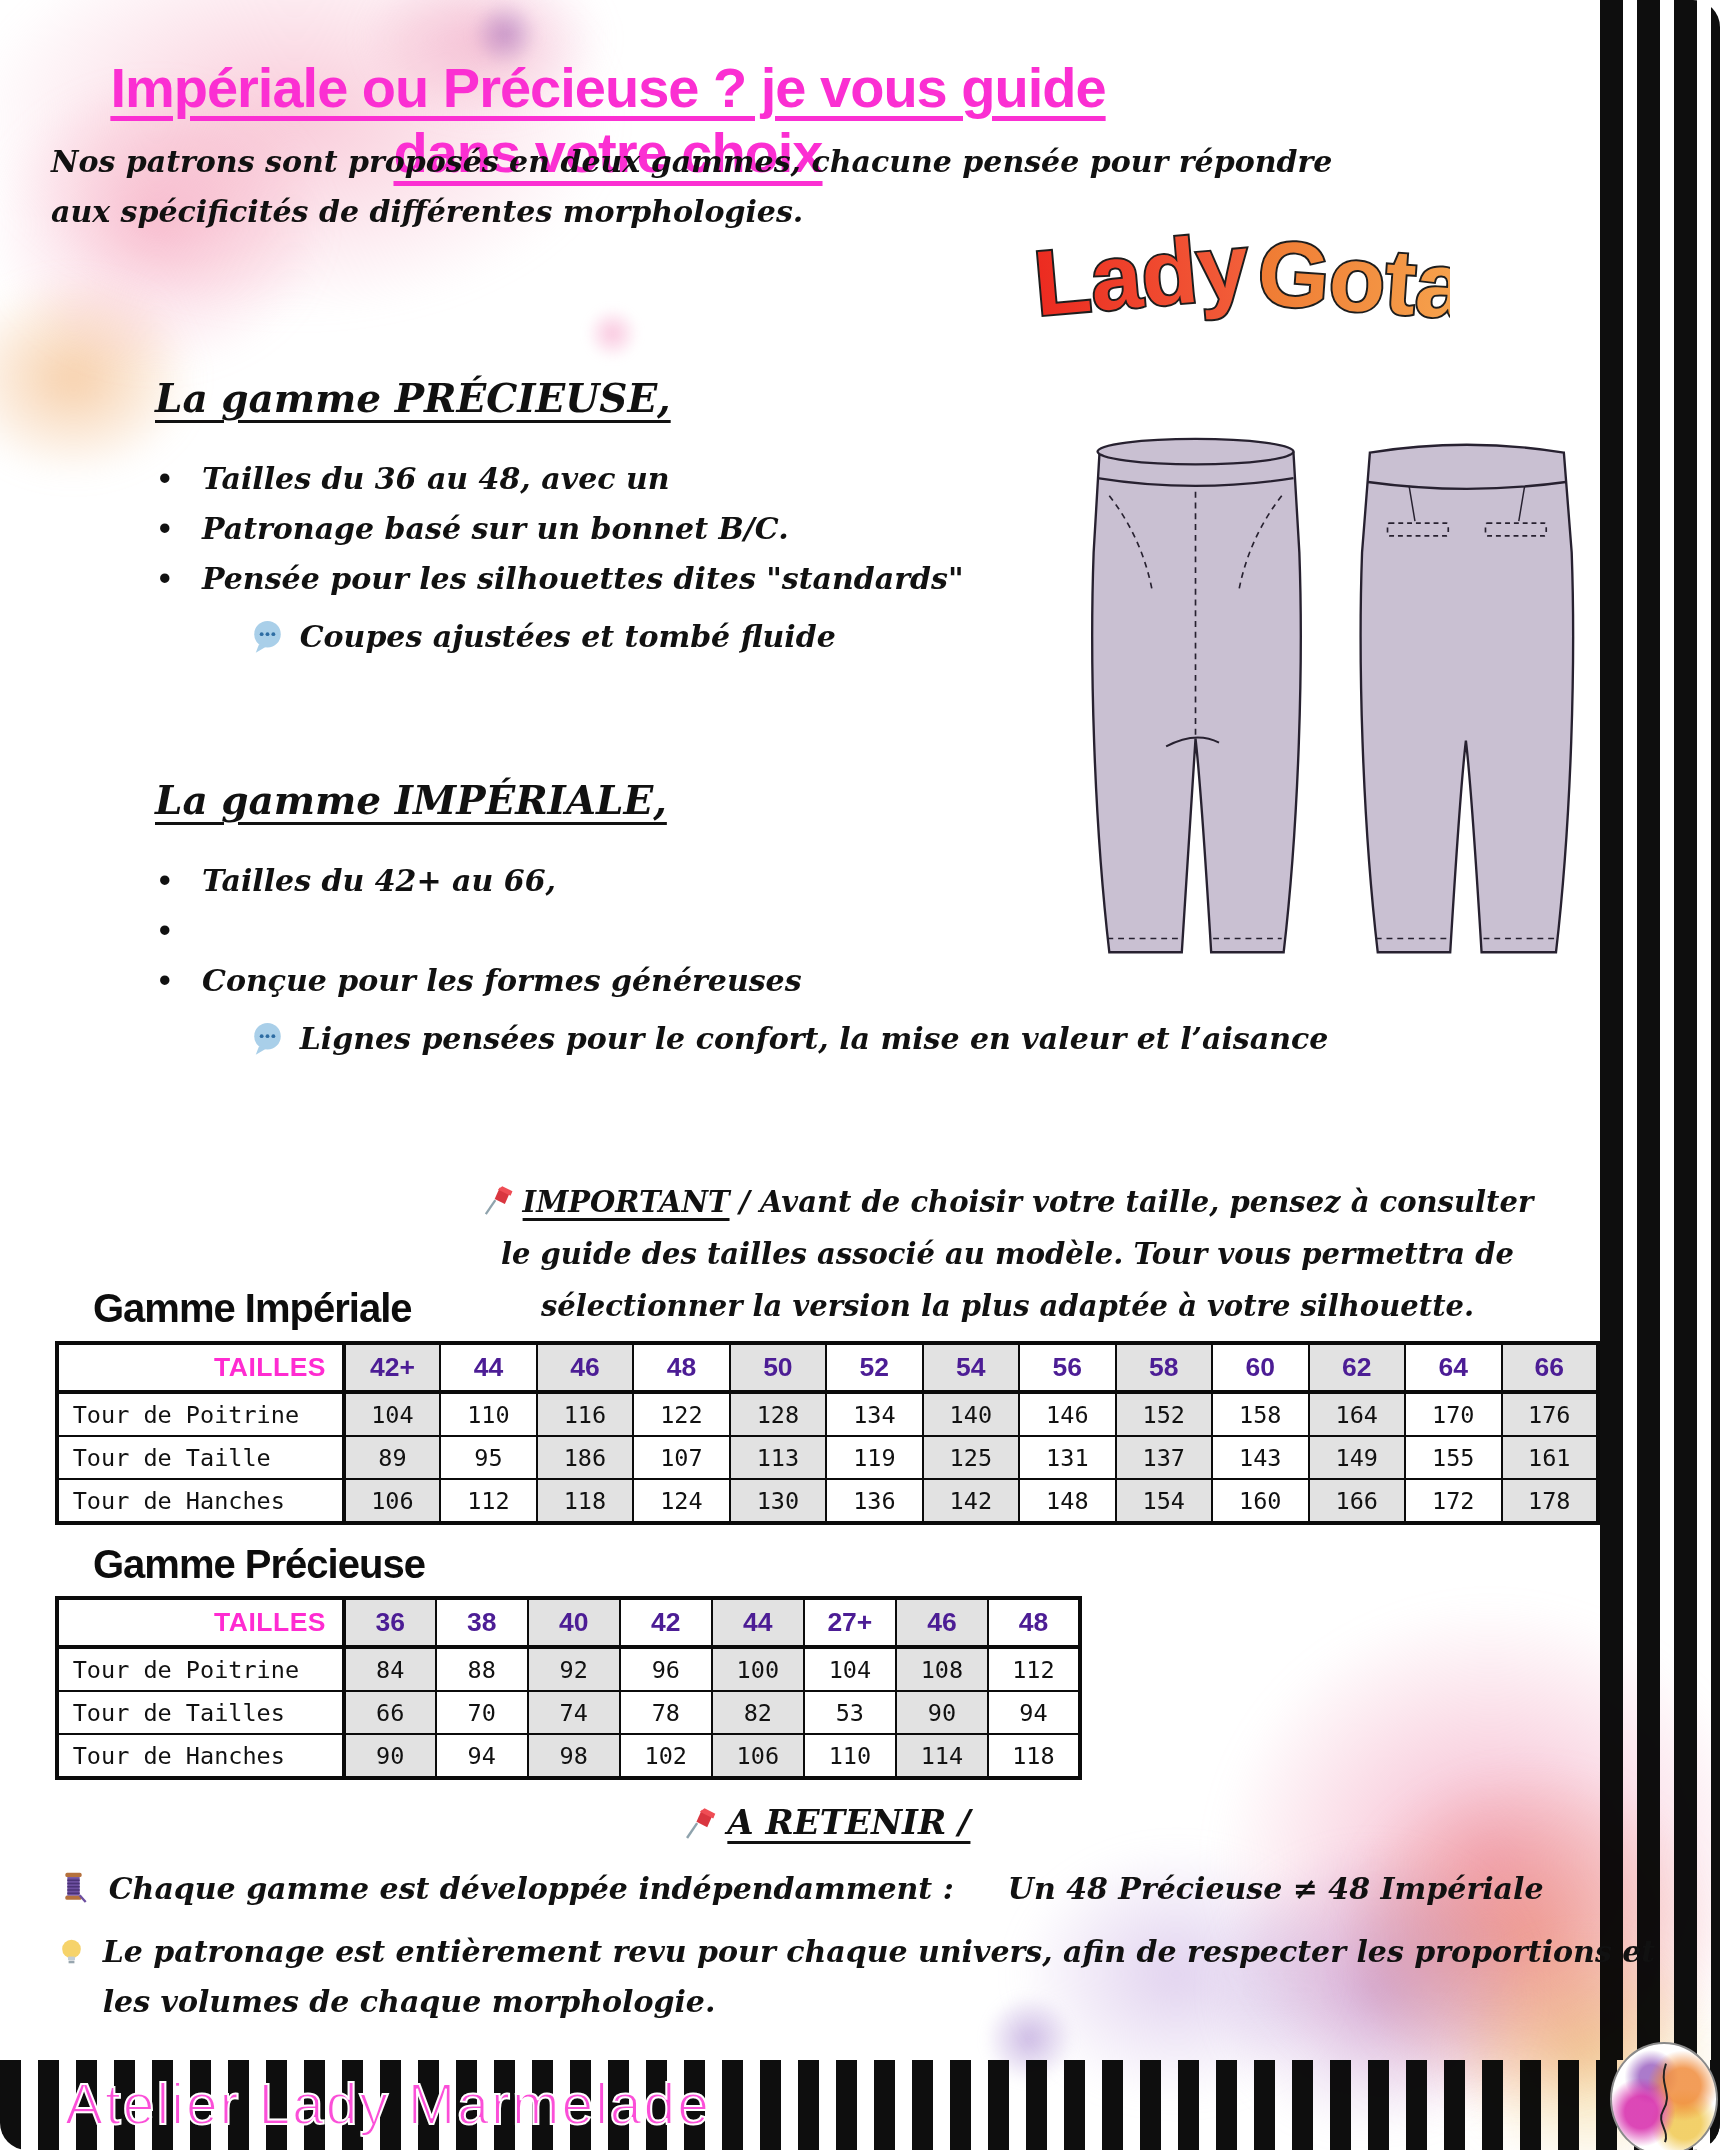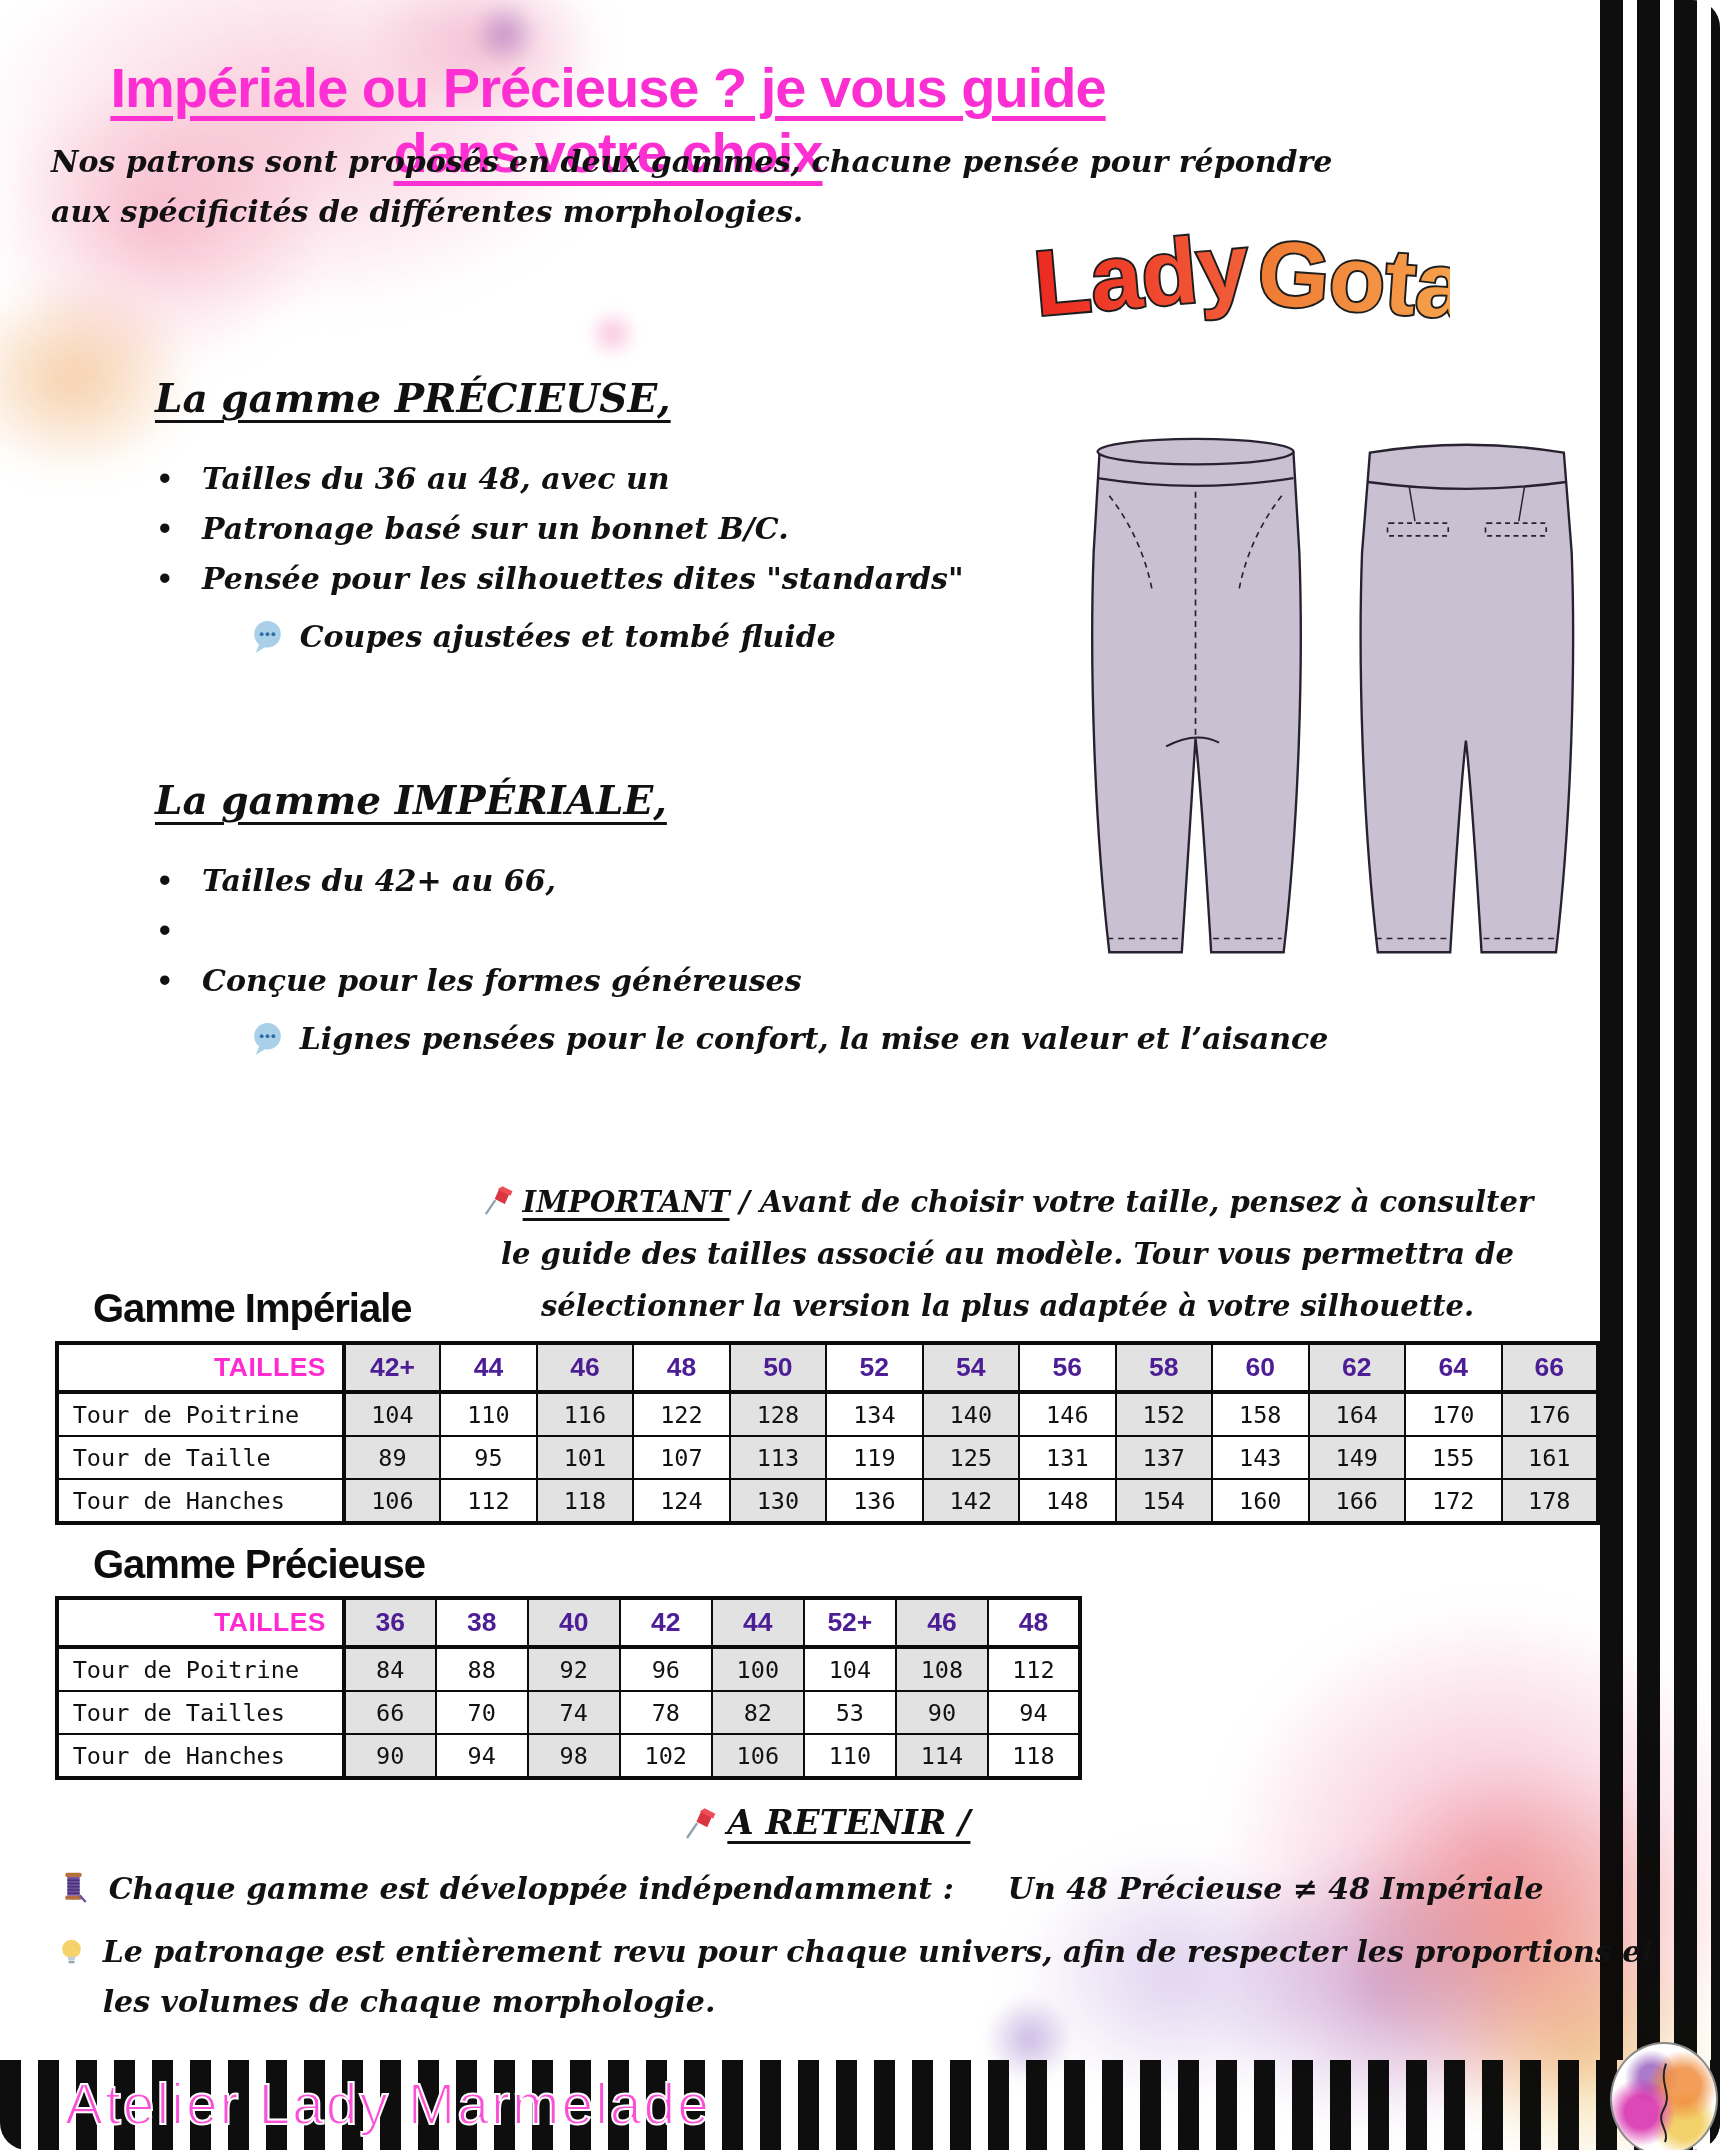"101" td.t-val { text: 101 -> 186 }
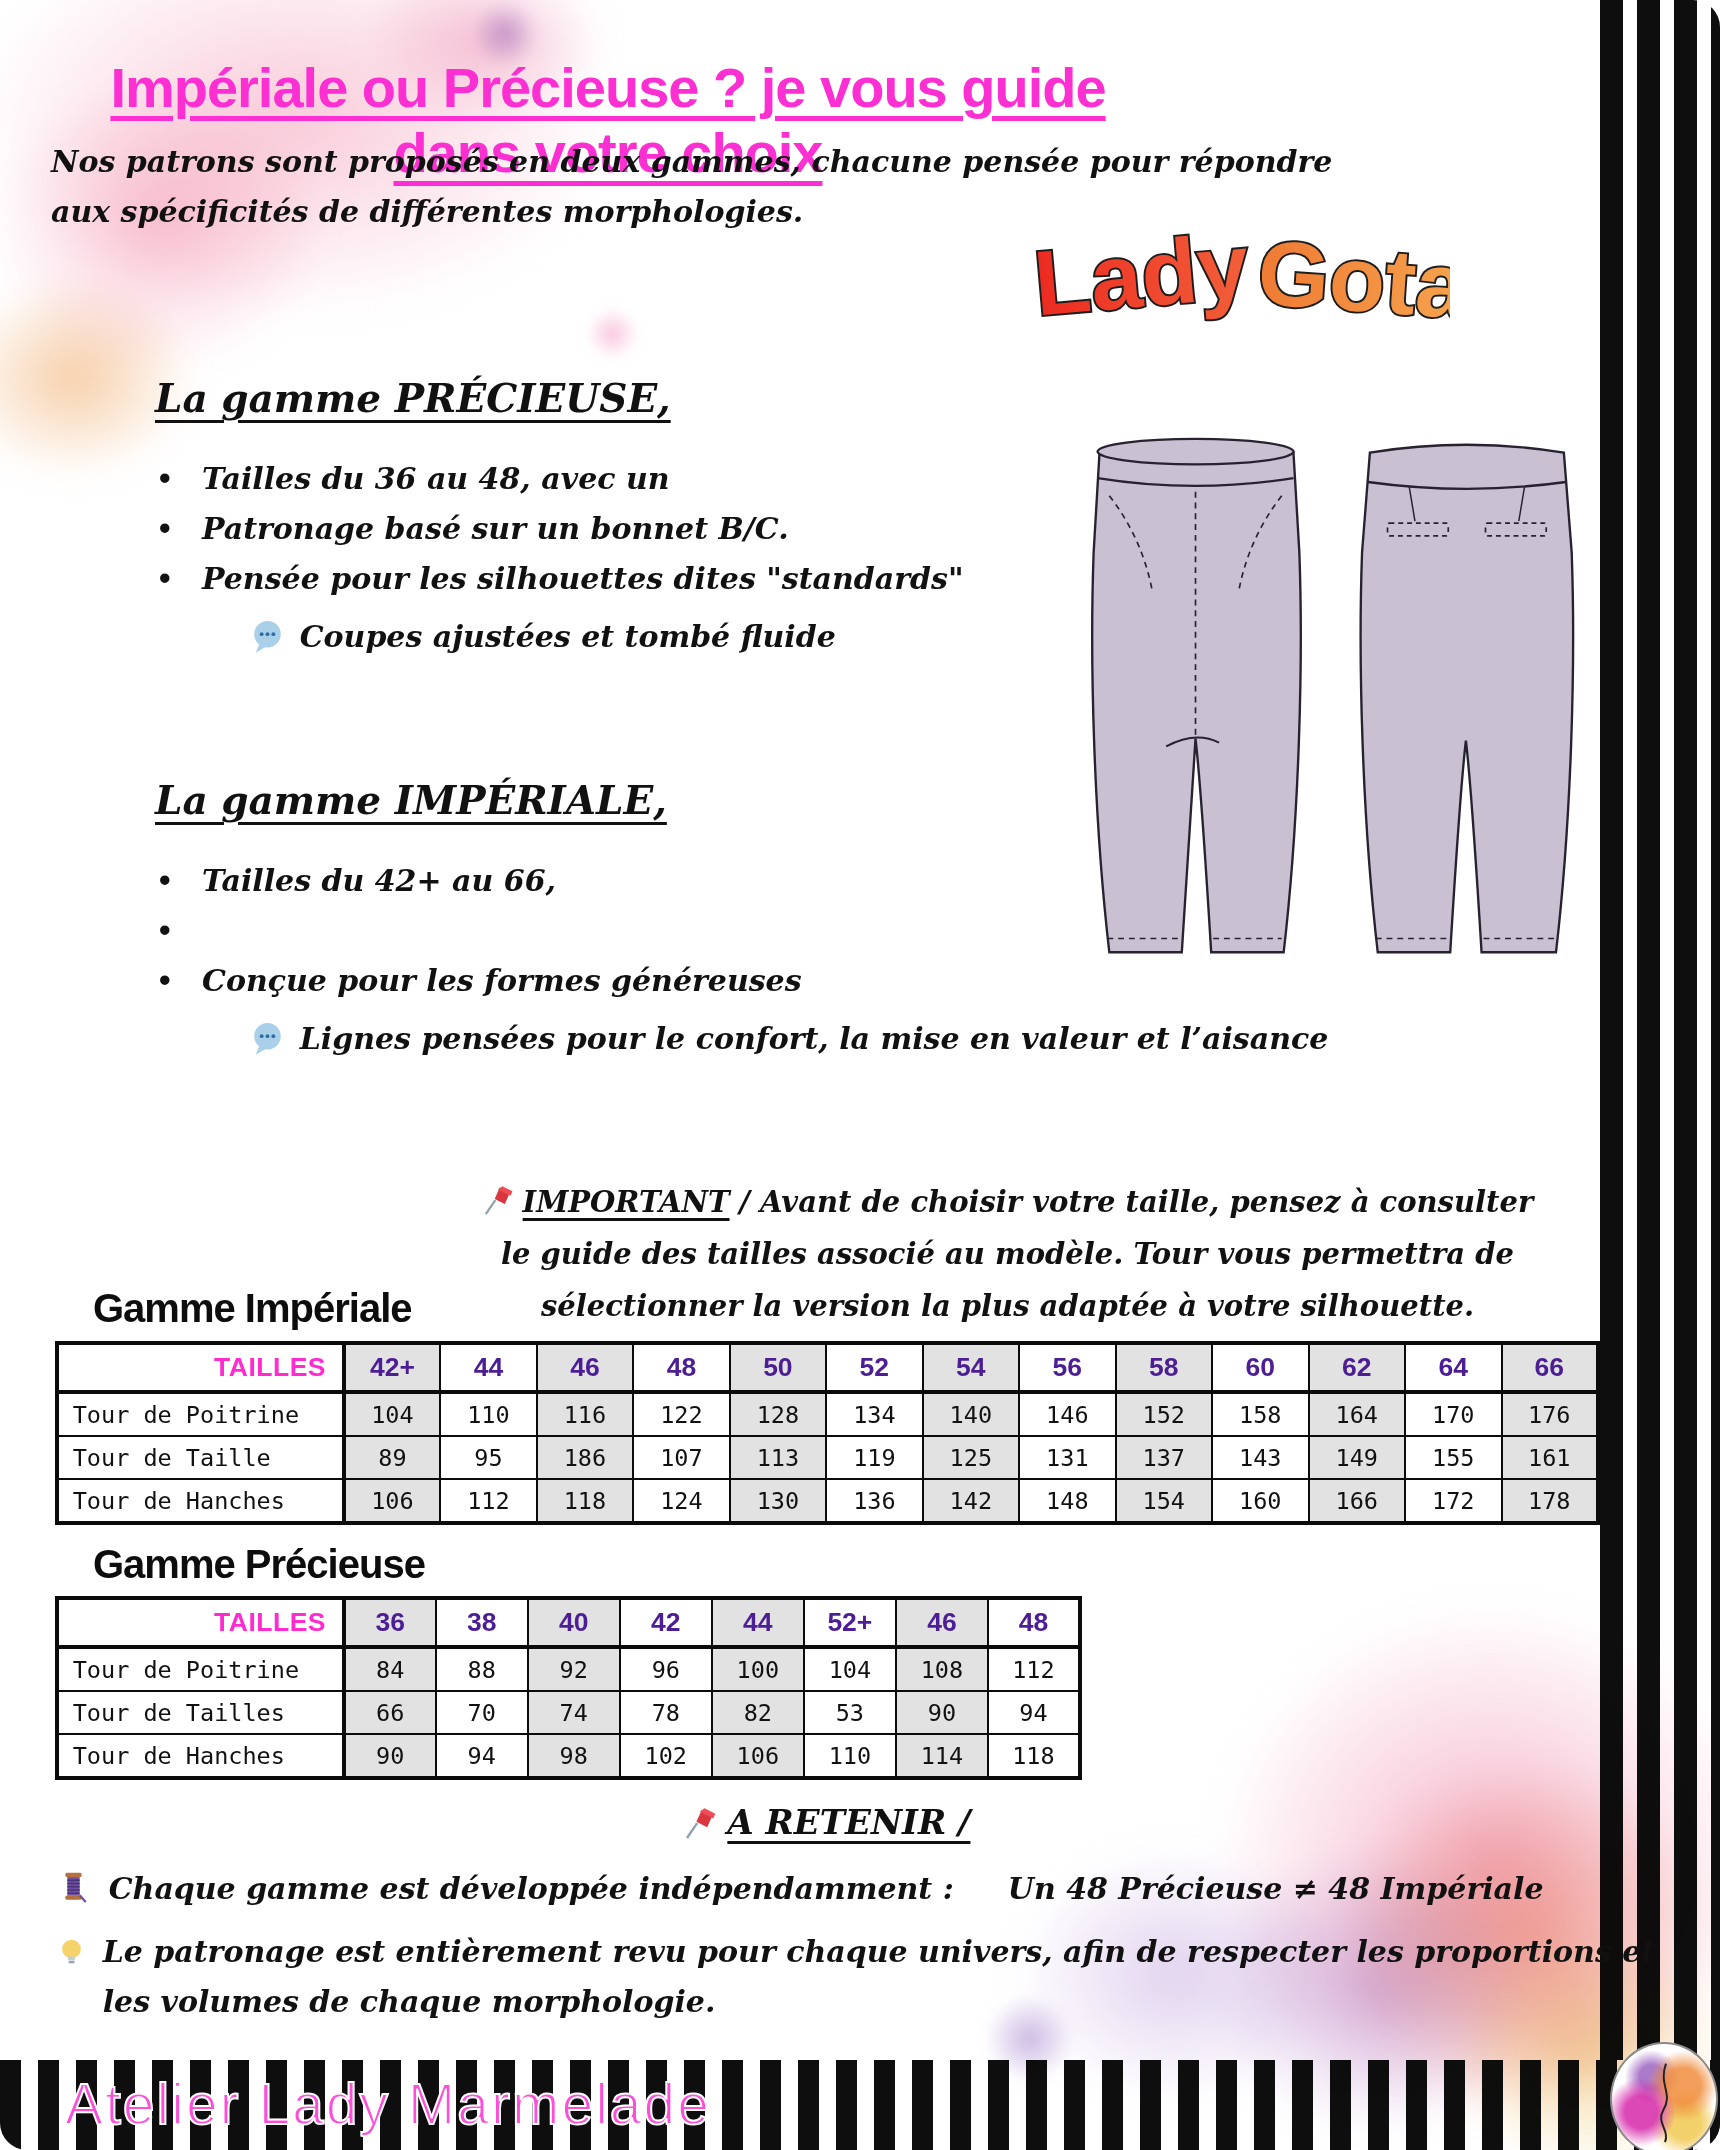"52+" td.t-size { text: 52+ -> 27+ }
